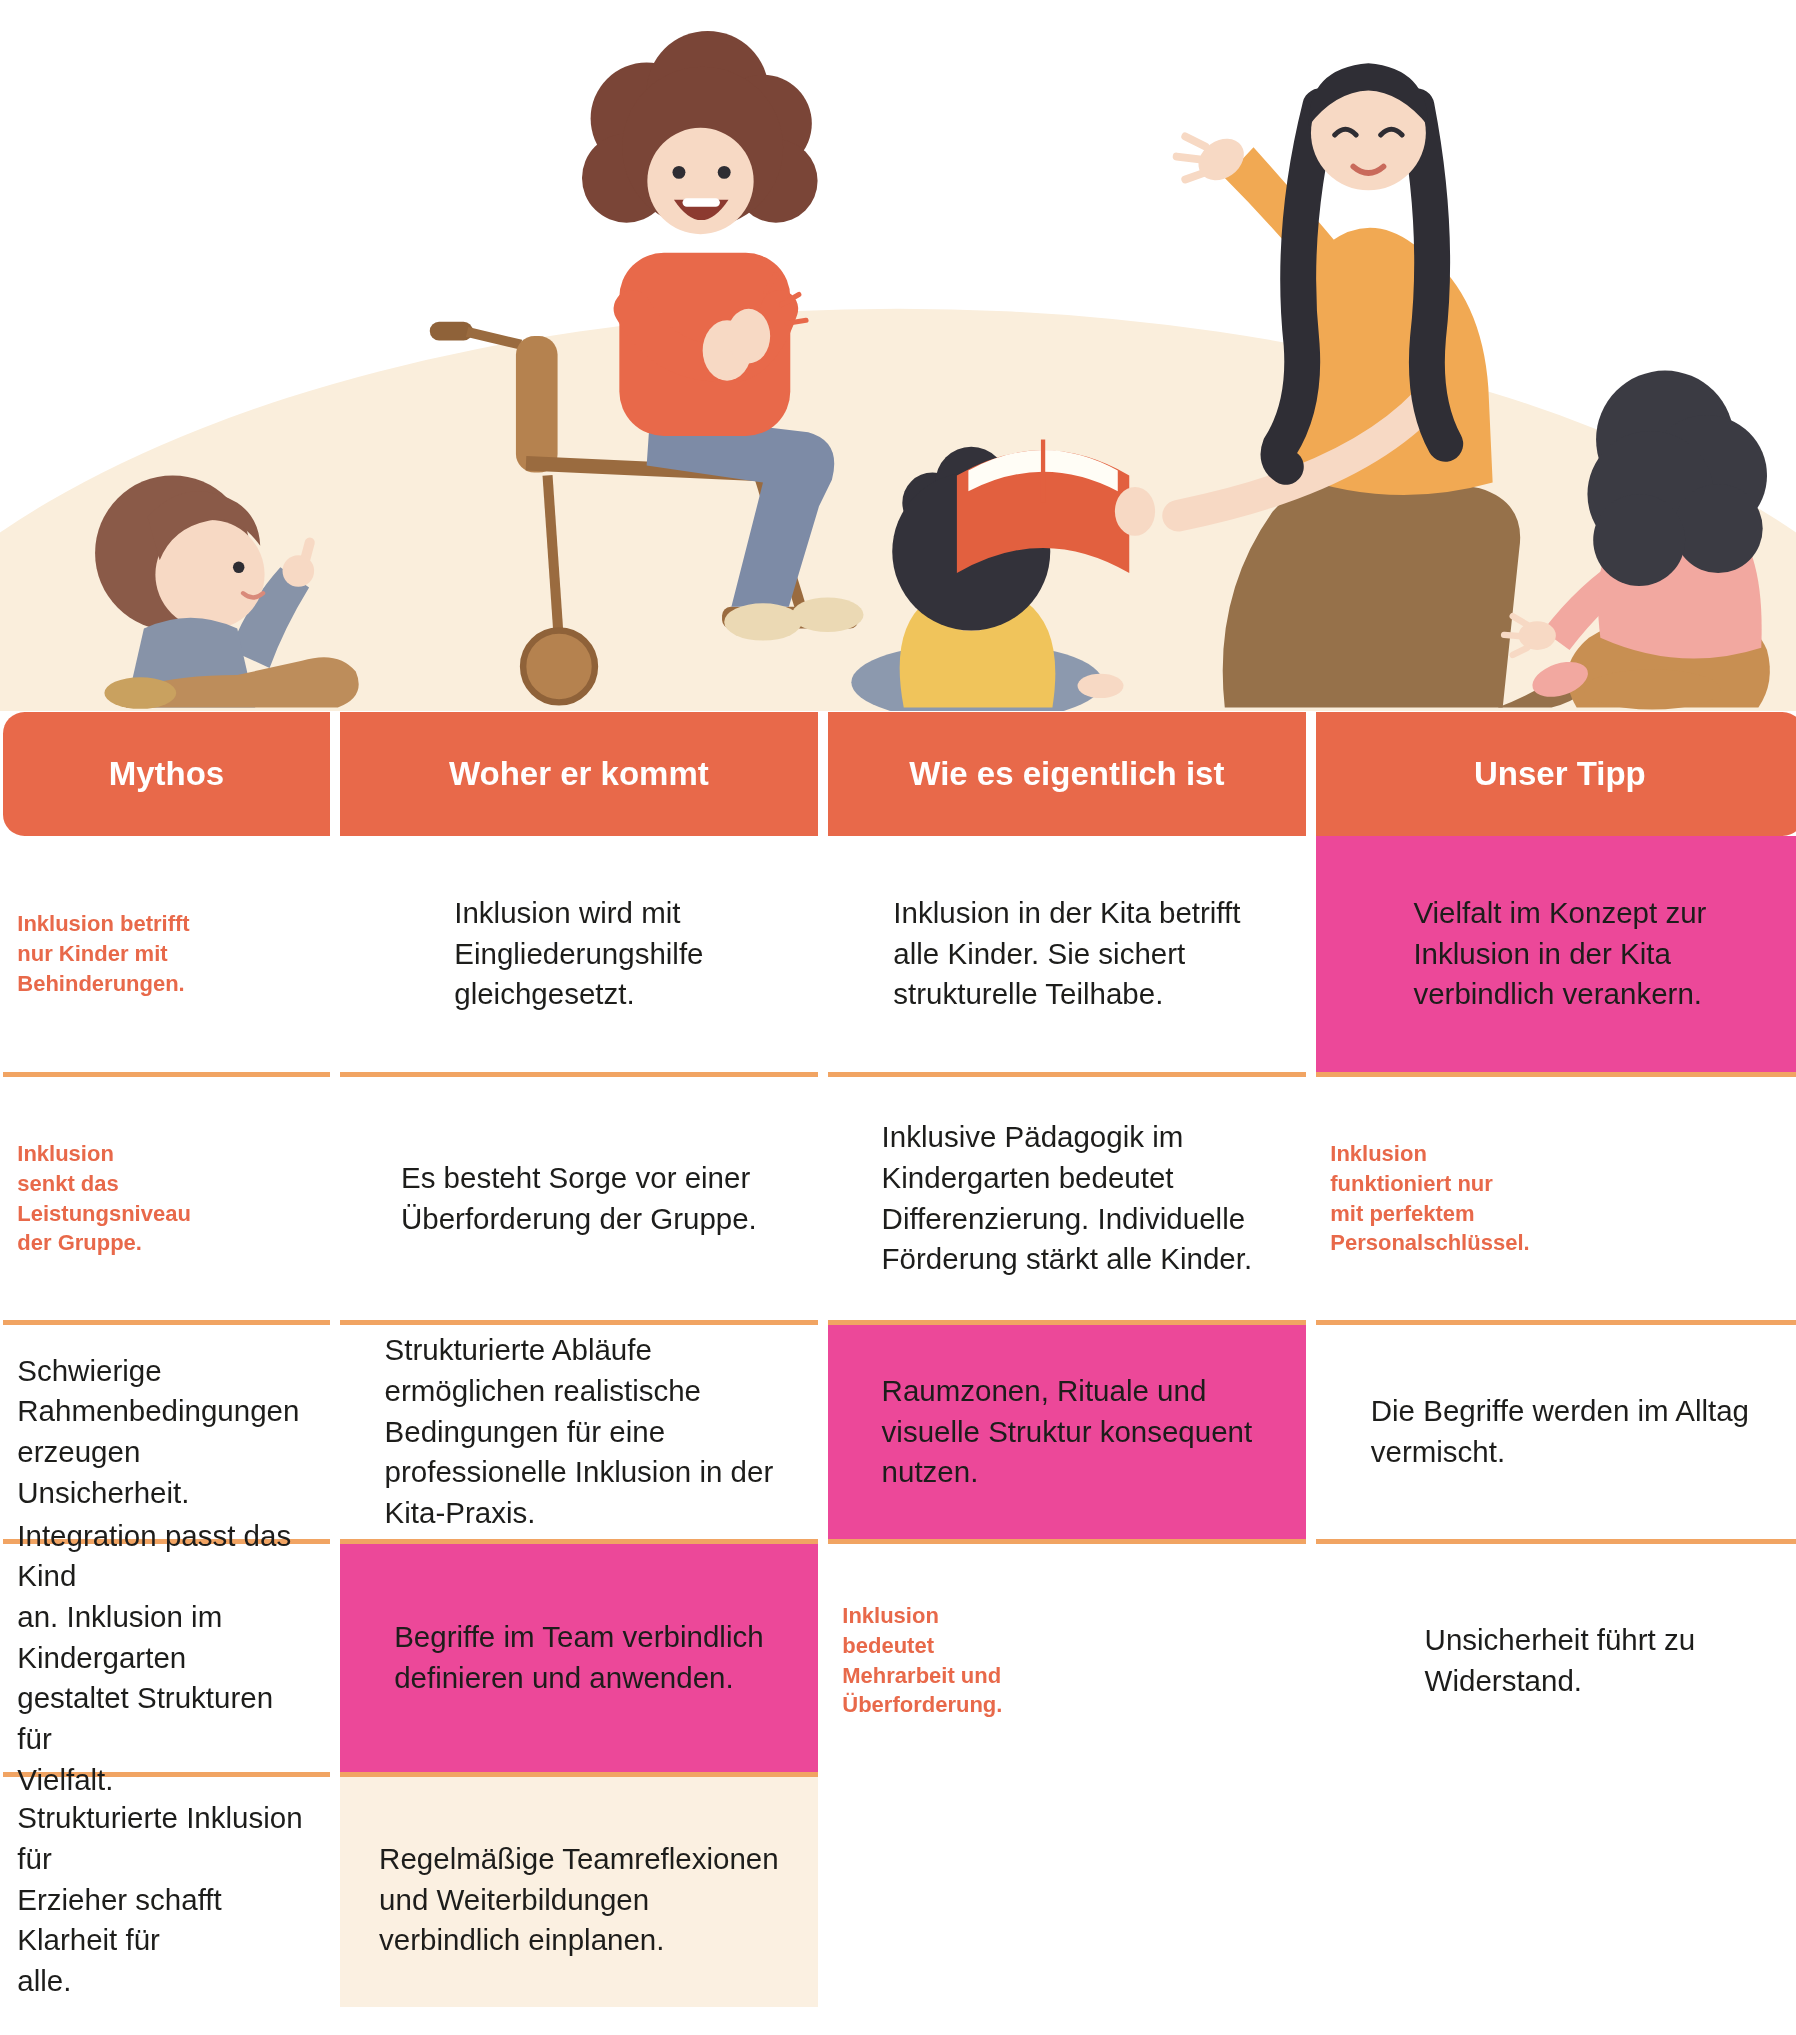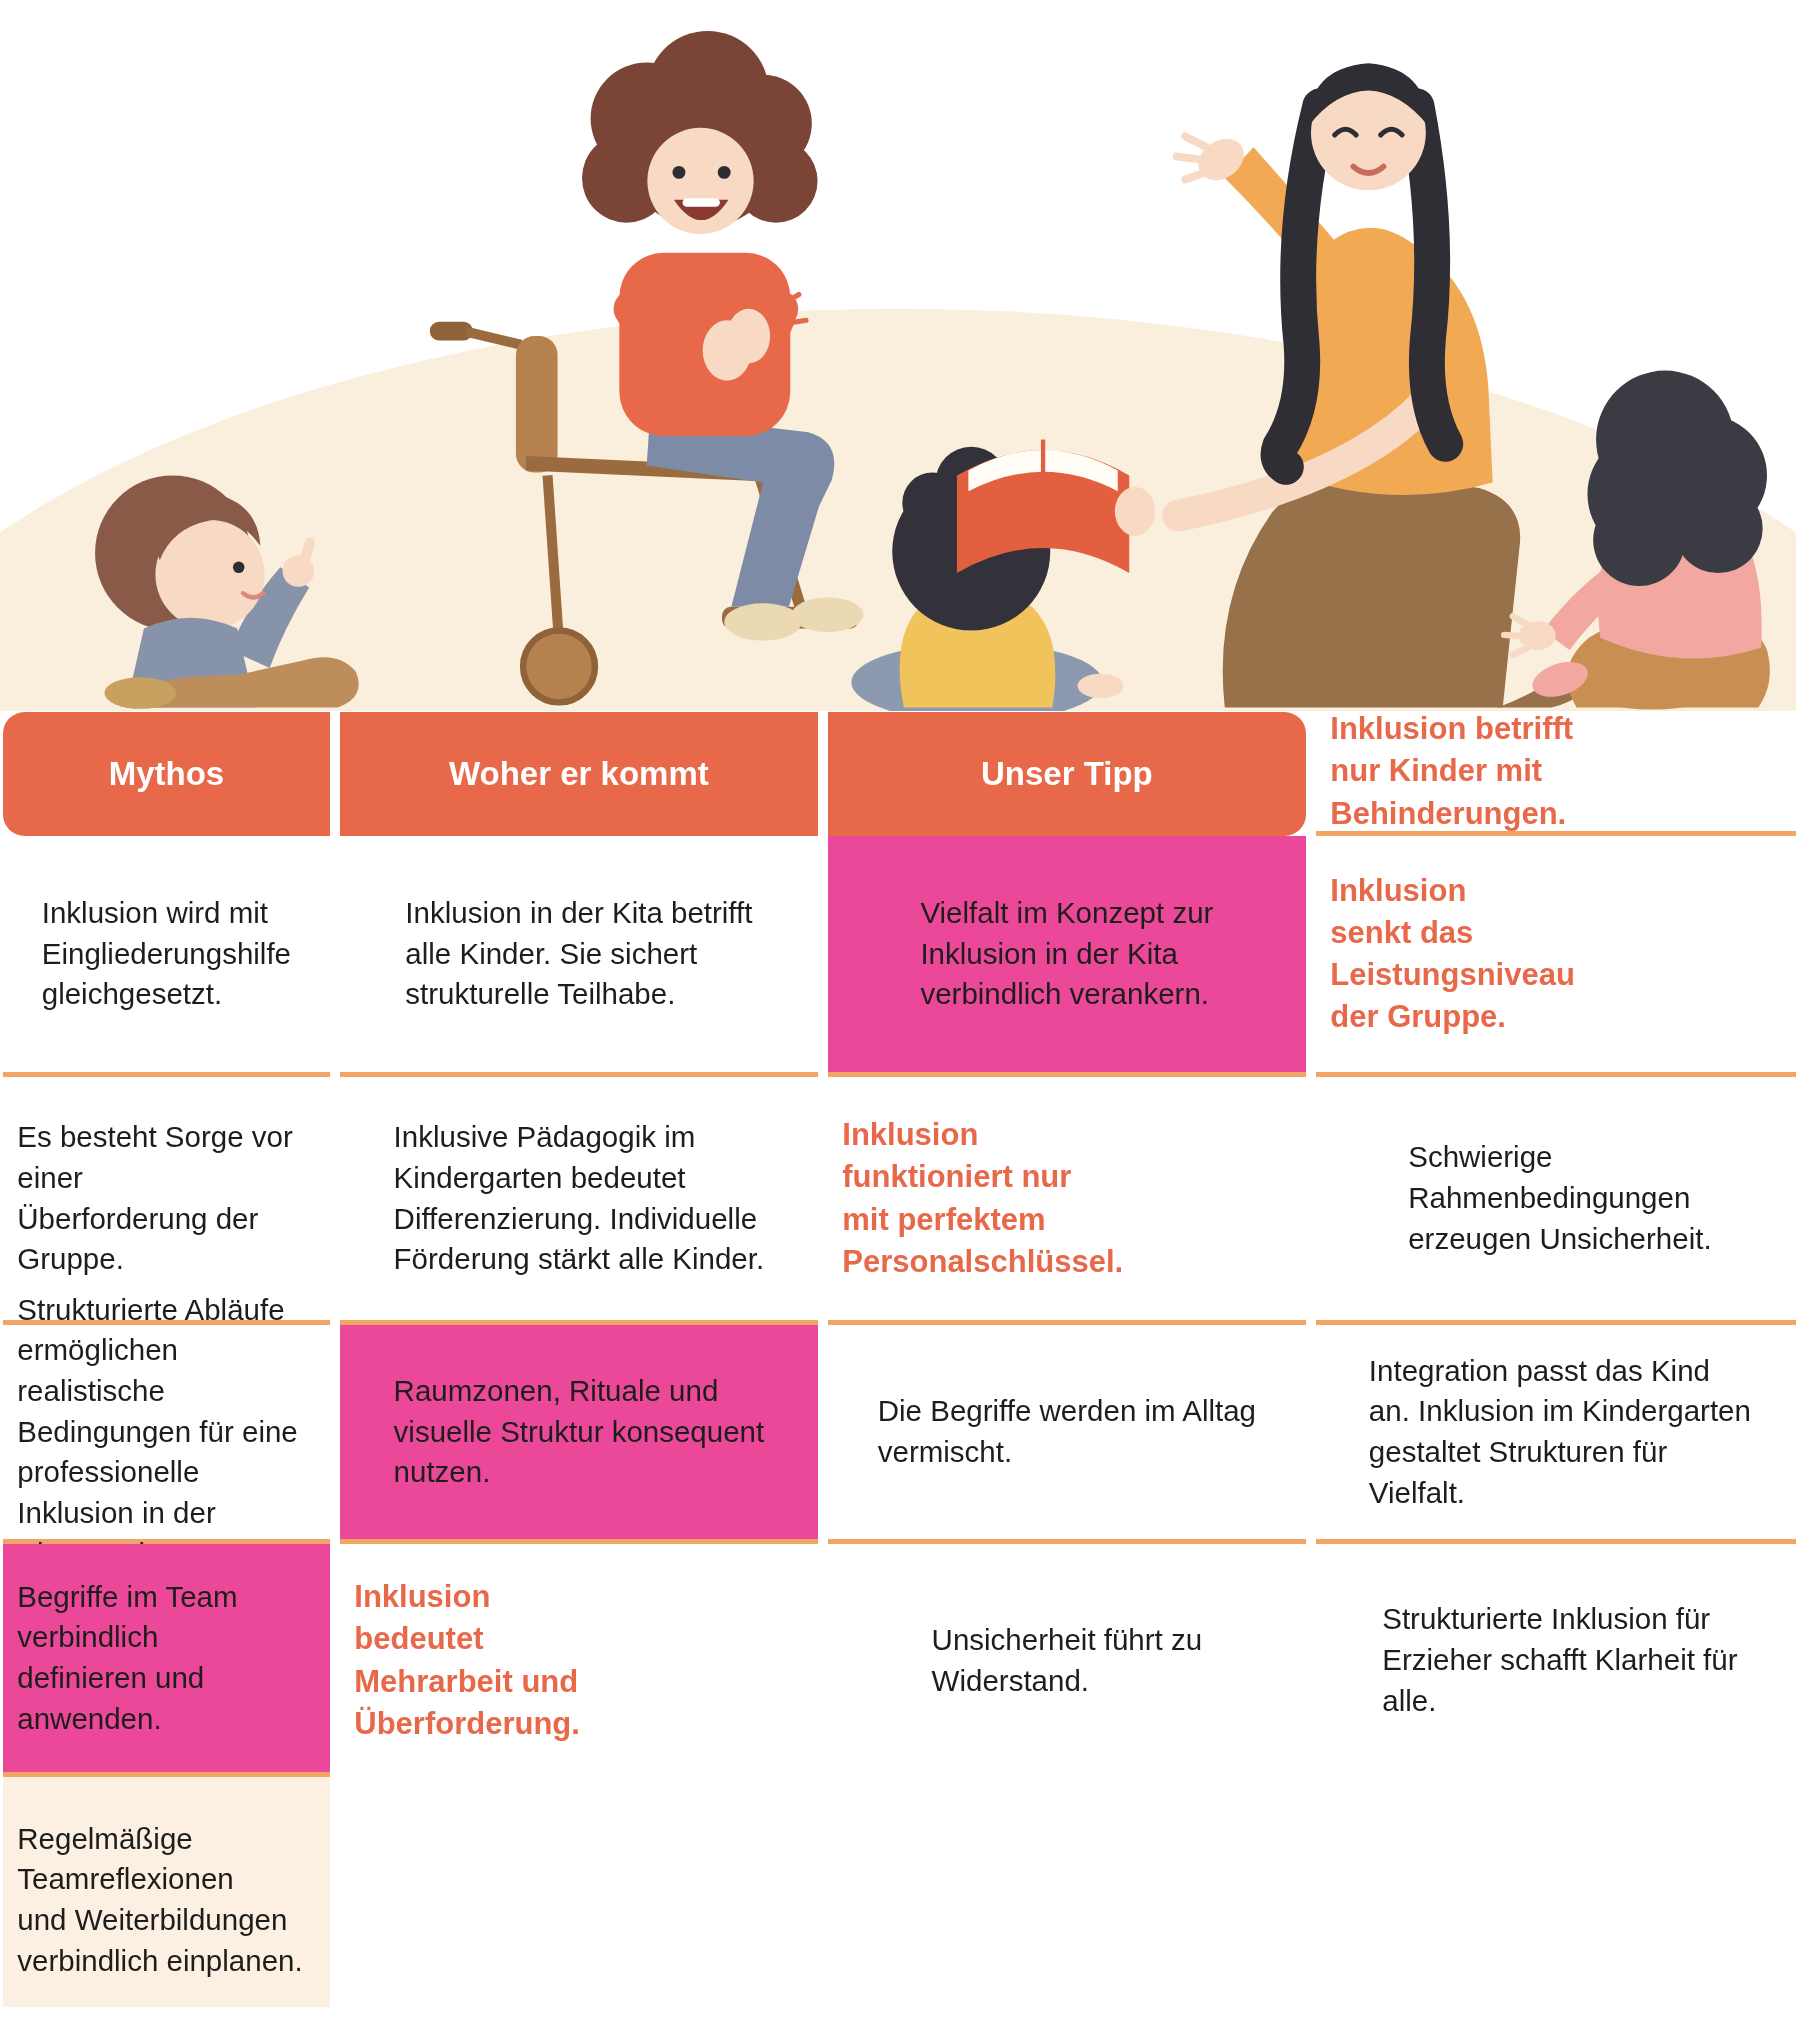"Wie es eigentlich ist" div.th { html: none -> <div>Wie es eigentlich ist</div> }
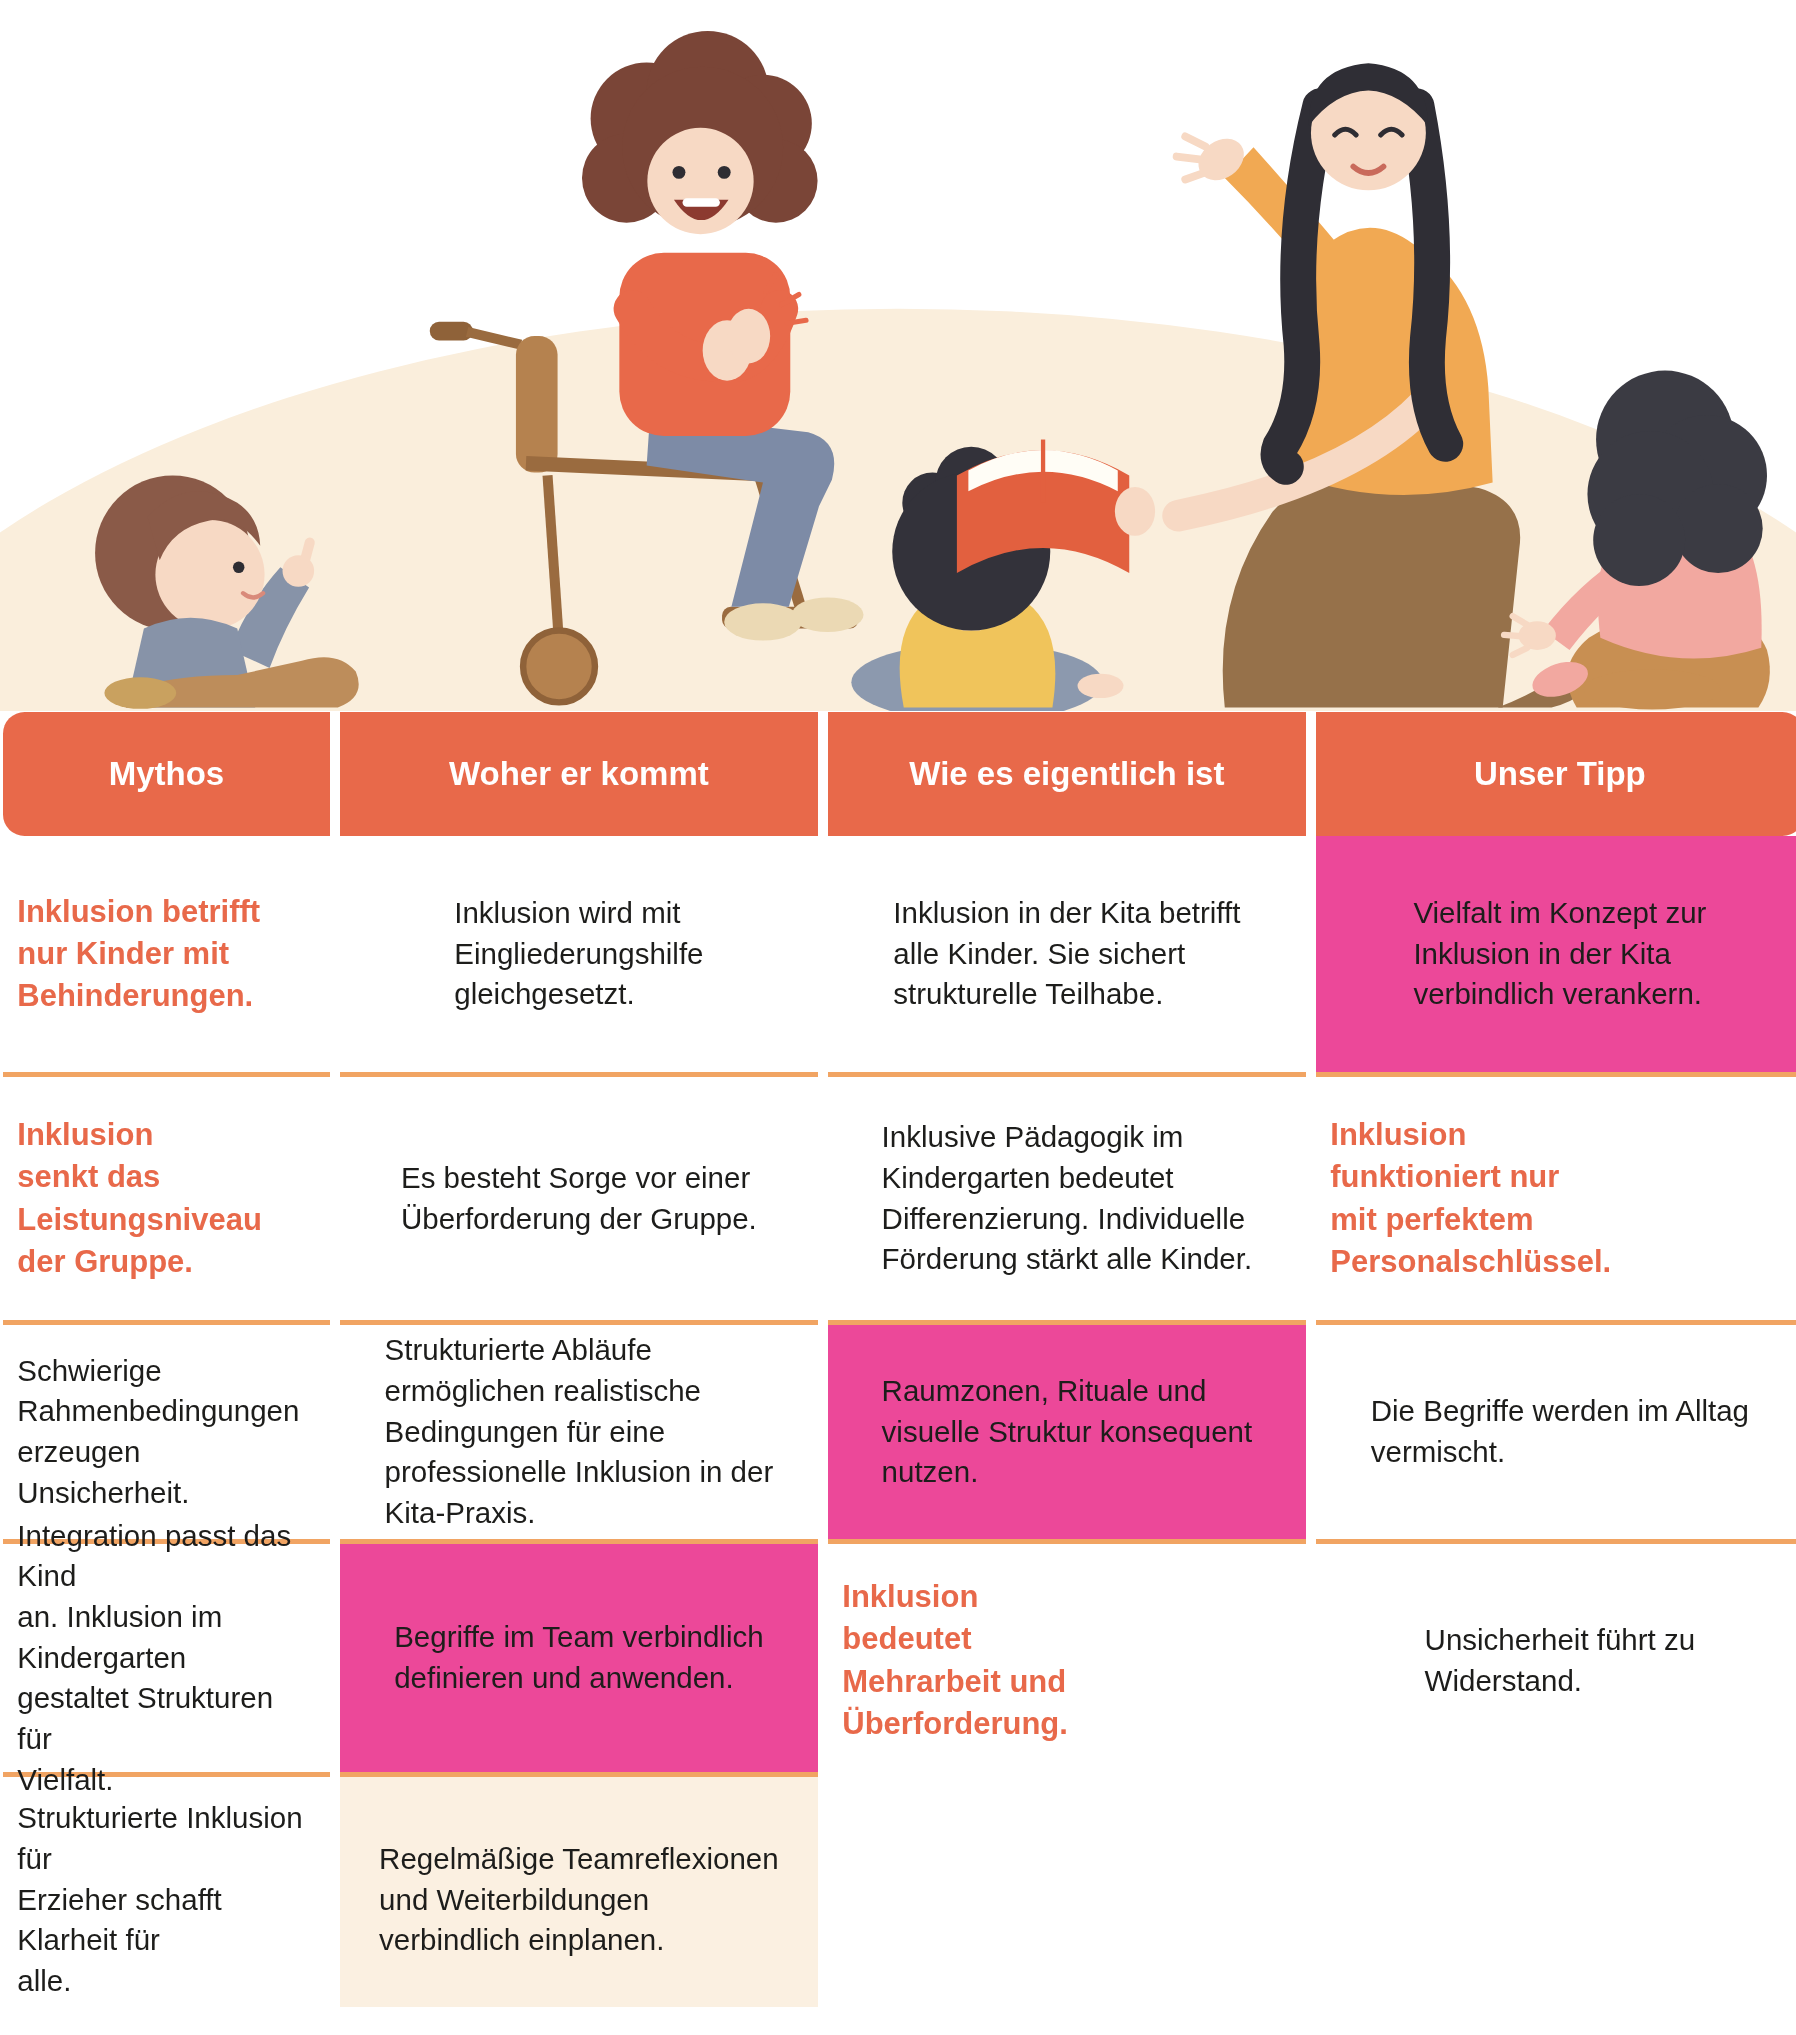"Inklusion betrifft" .td.myth { font-size: 31px -> 22px }
